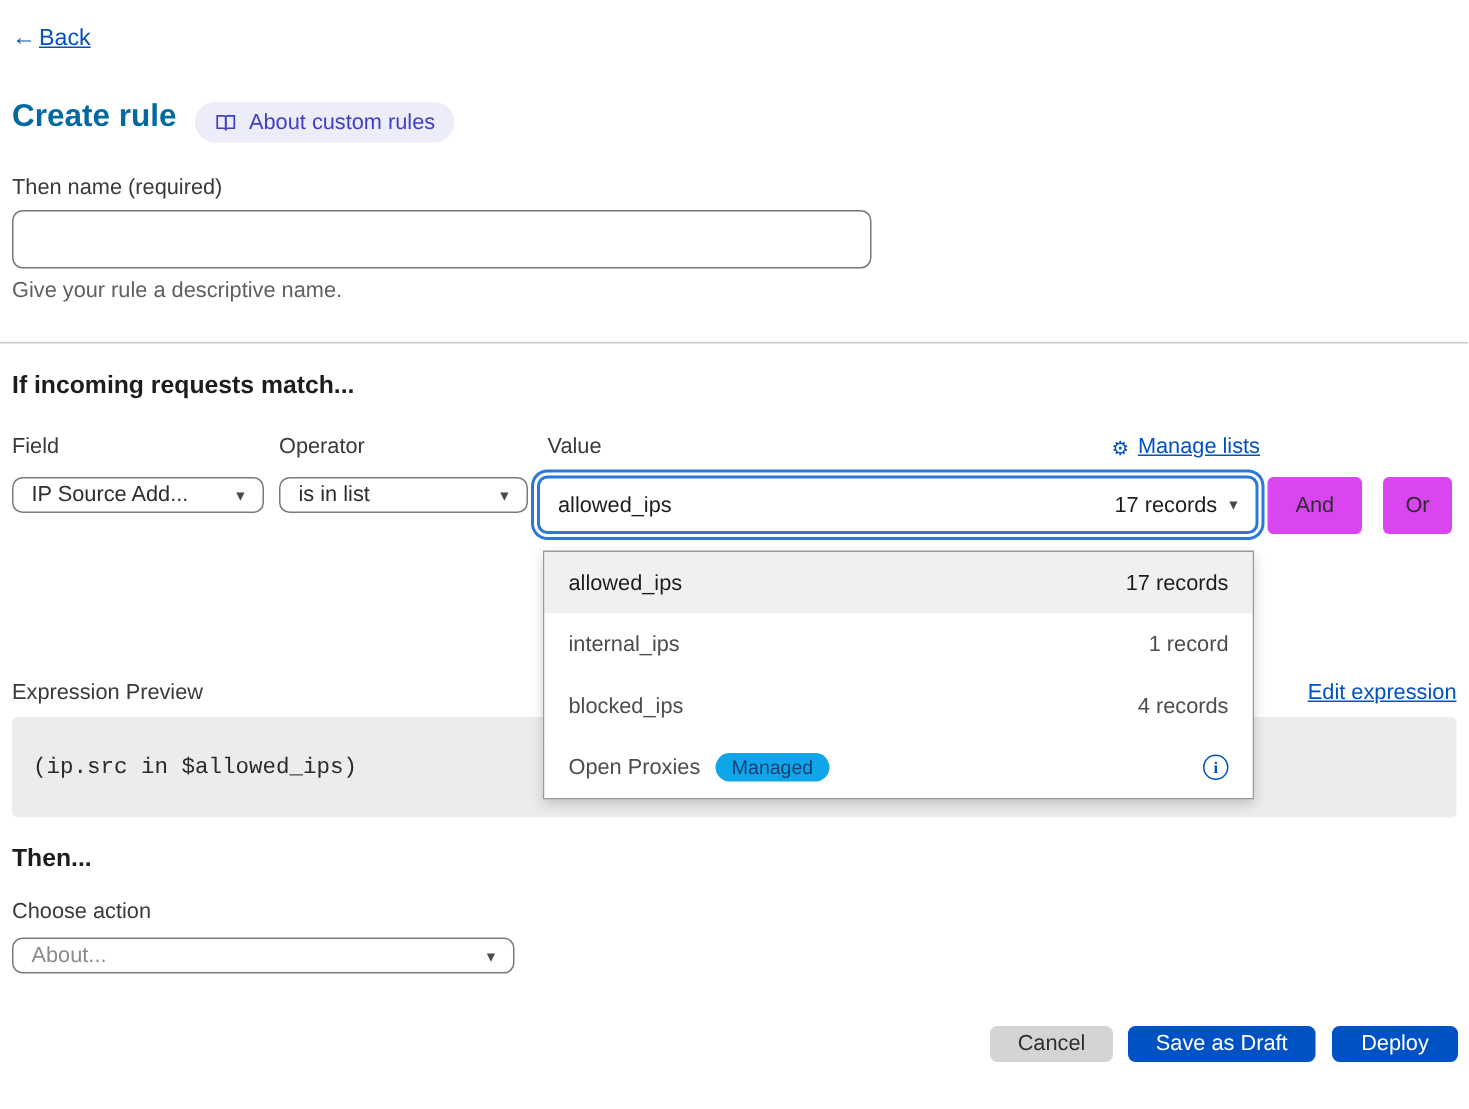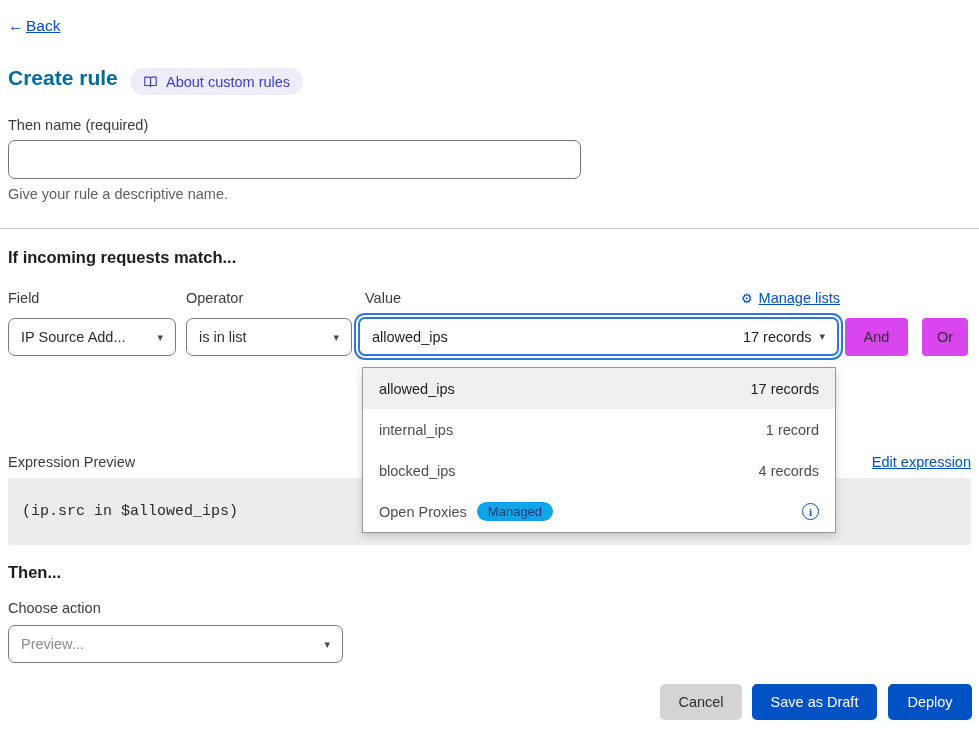"IP Source Add..." .select-box { height: 38px -> 24px }
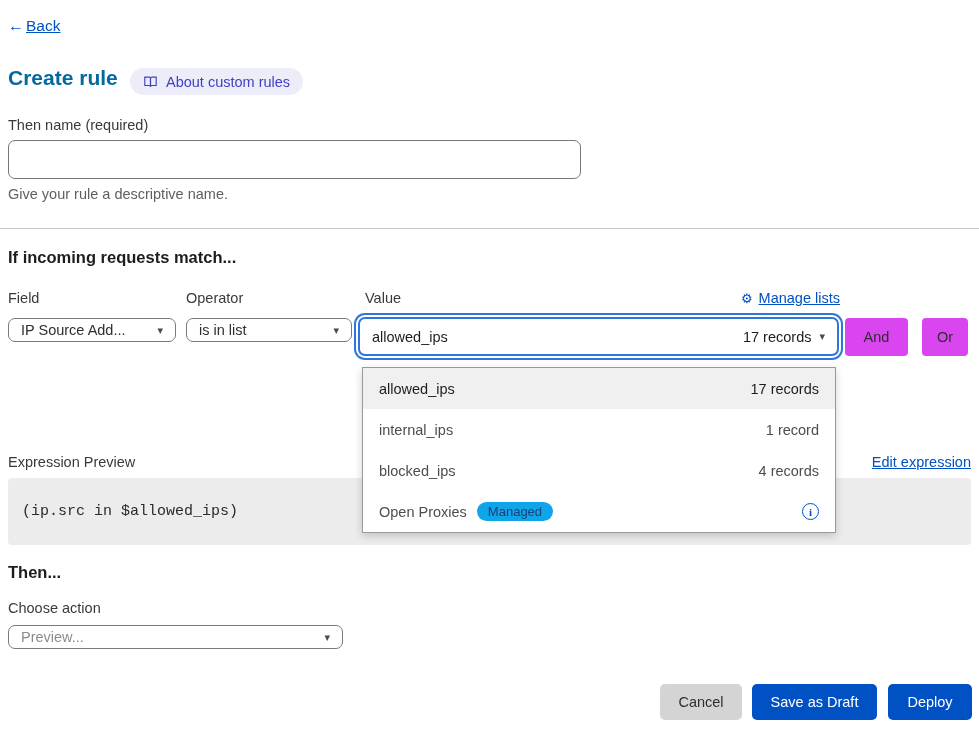"Preview..." span { text: Preview -> About }
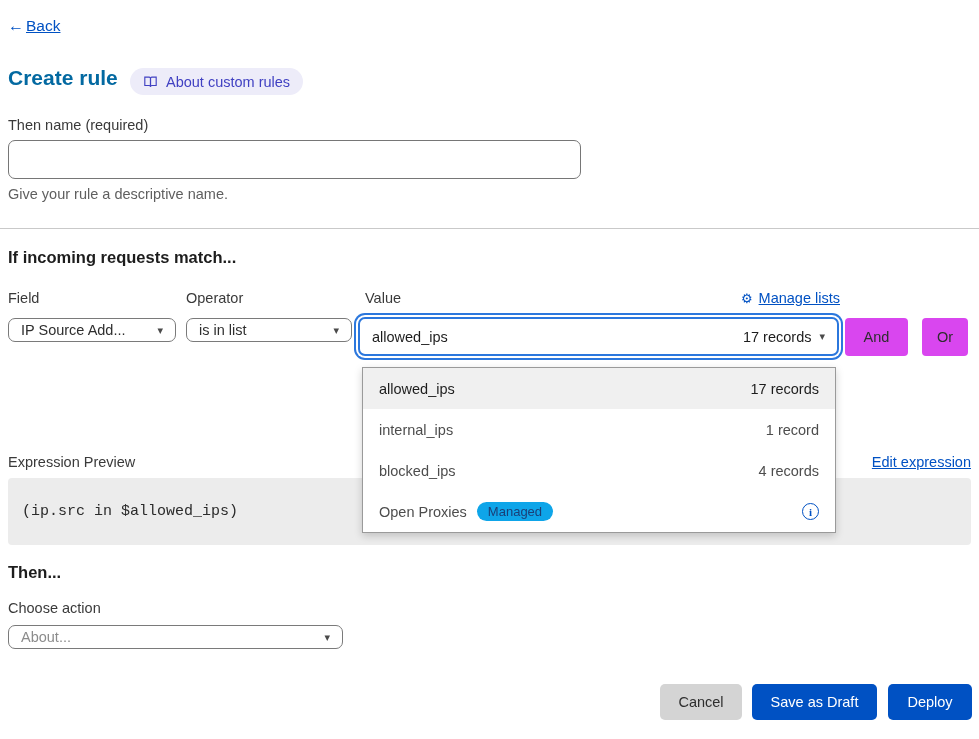"Cancel" .footer-btn { height: 36px -> 24px }
